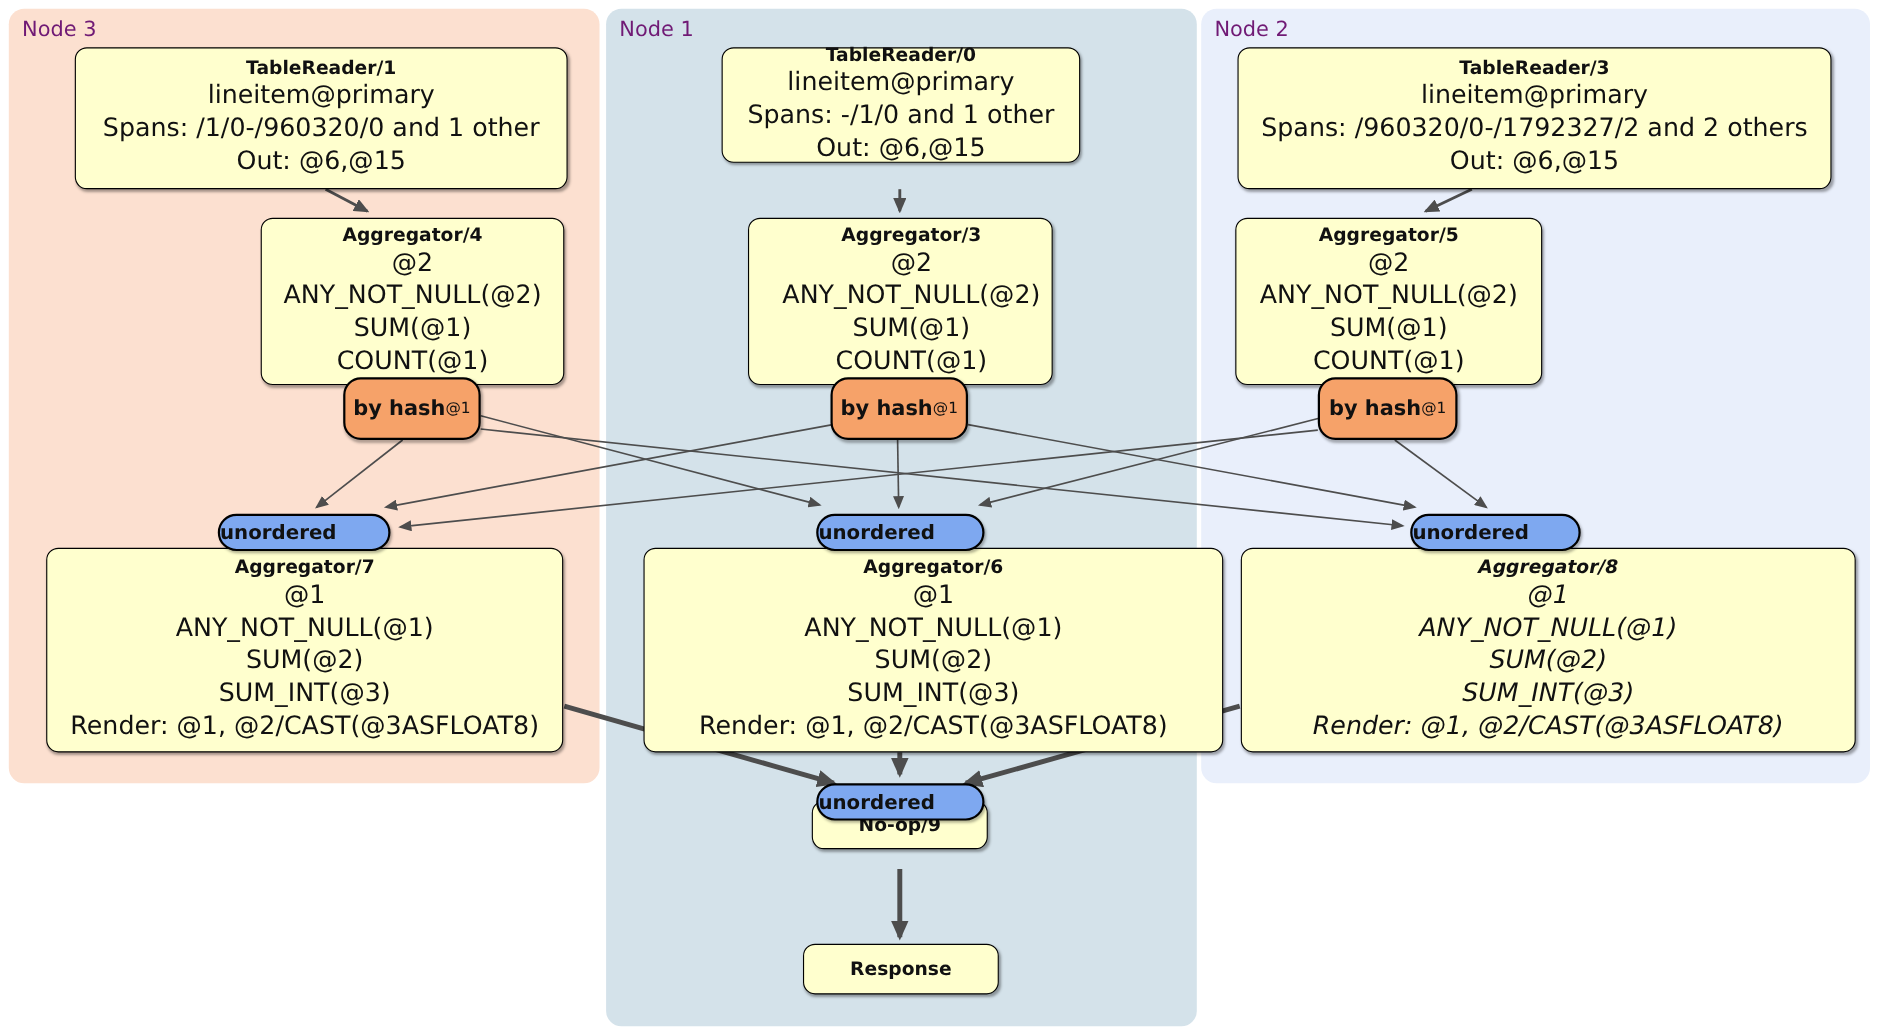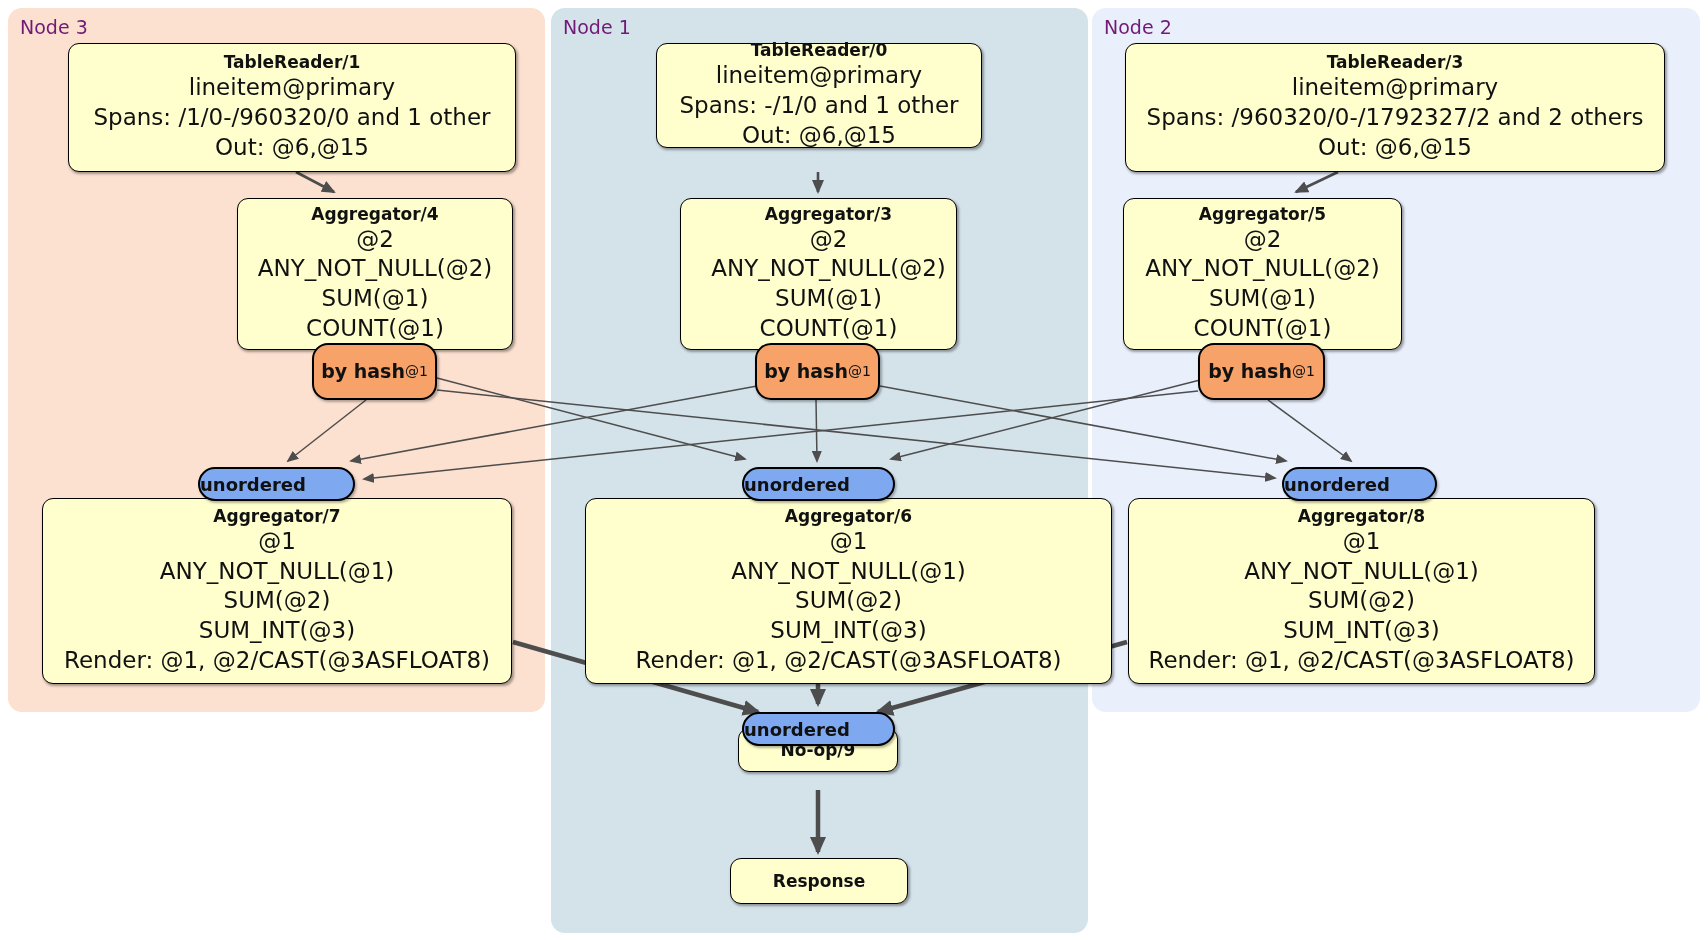"Aggregator/8" div.proc { font-style: none -> italic; width: 467px -> 559px }
